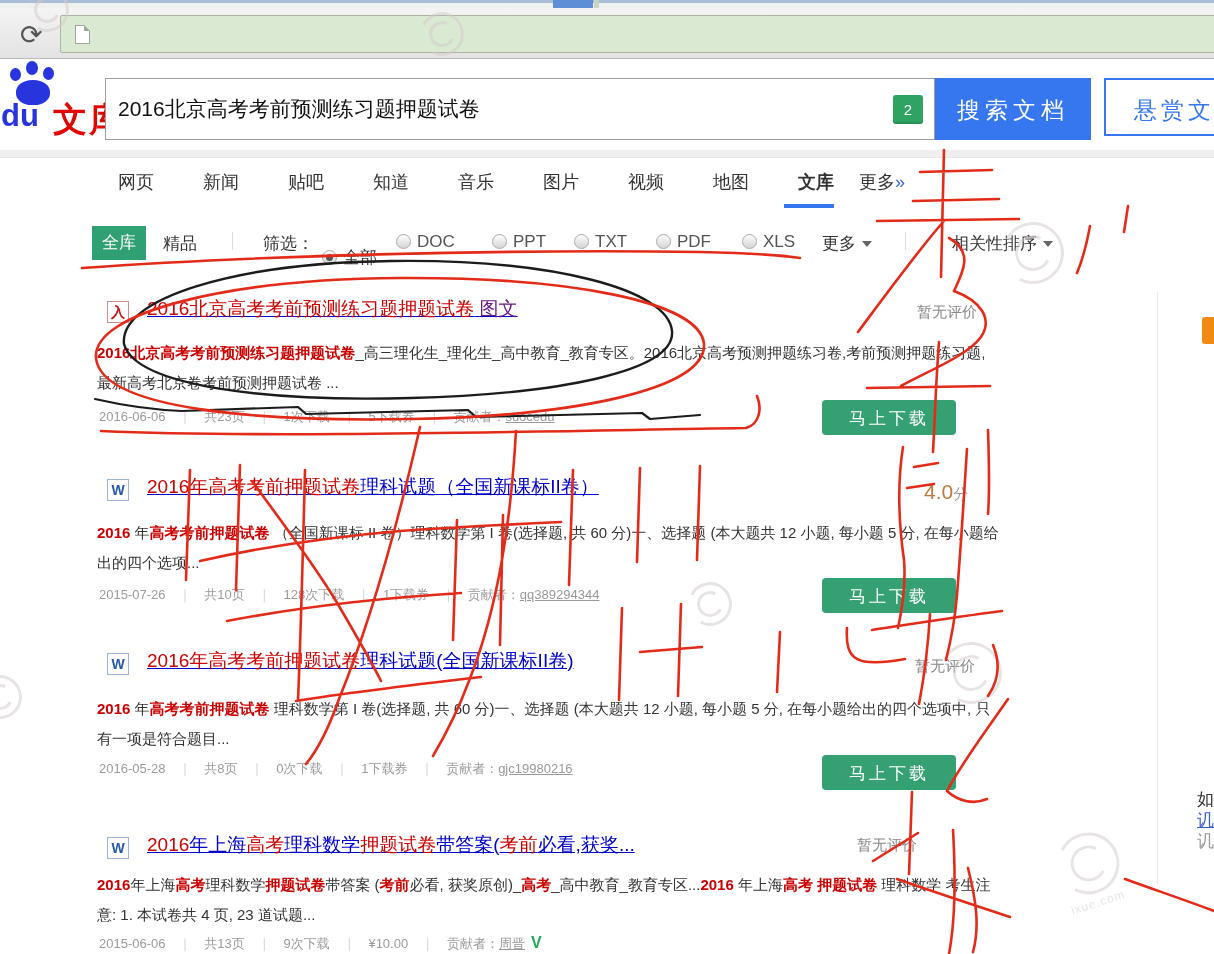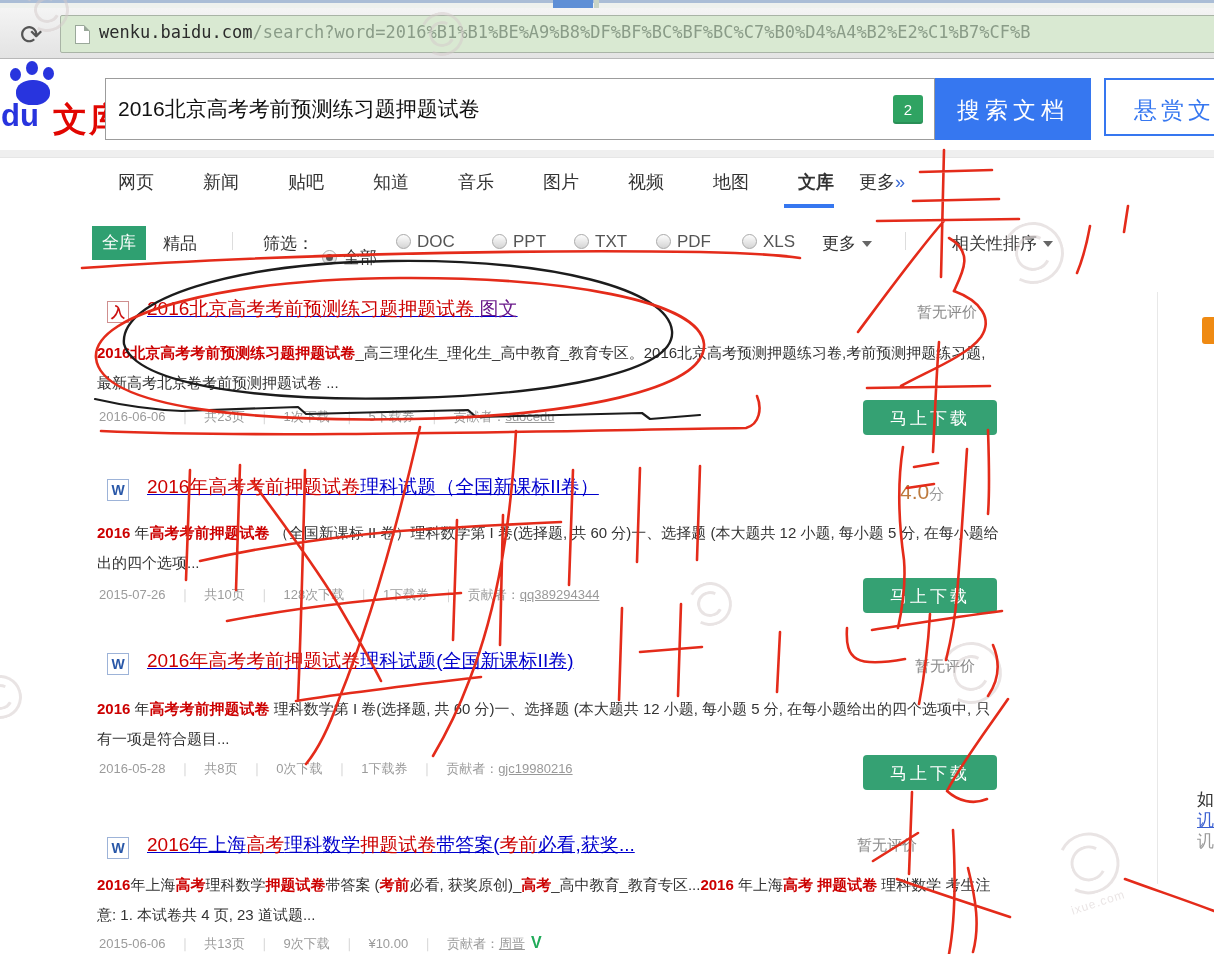"wenku.baidu.com/search?word=2016%B1%B1%B" div.urltext { html: <div><span>wenku.baidu.com</span><span>/search?word=2016%B1%B1%BE%A9%B8%DF%BF%BC%BF%BC%C7%B0%D4%A4%B2%E2%C1%B7%CF%B</span></div> -> none }
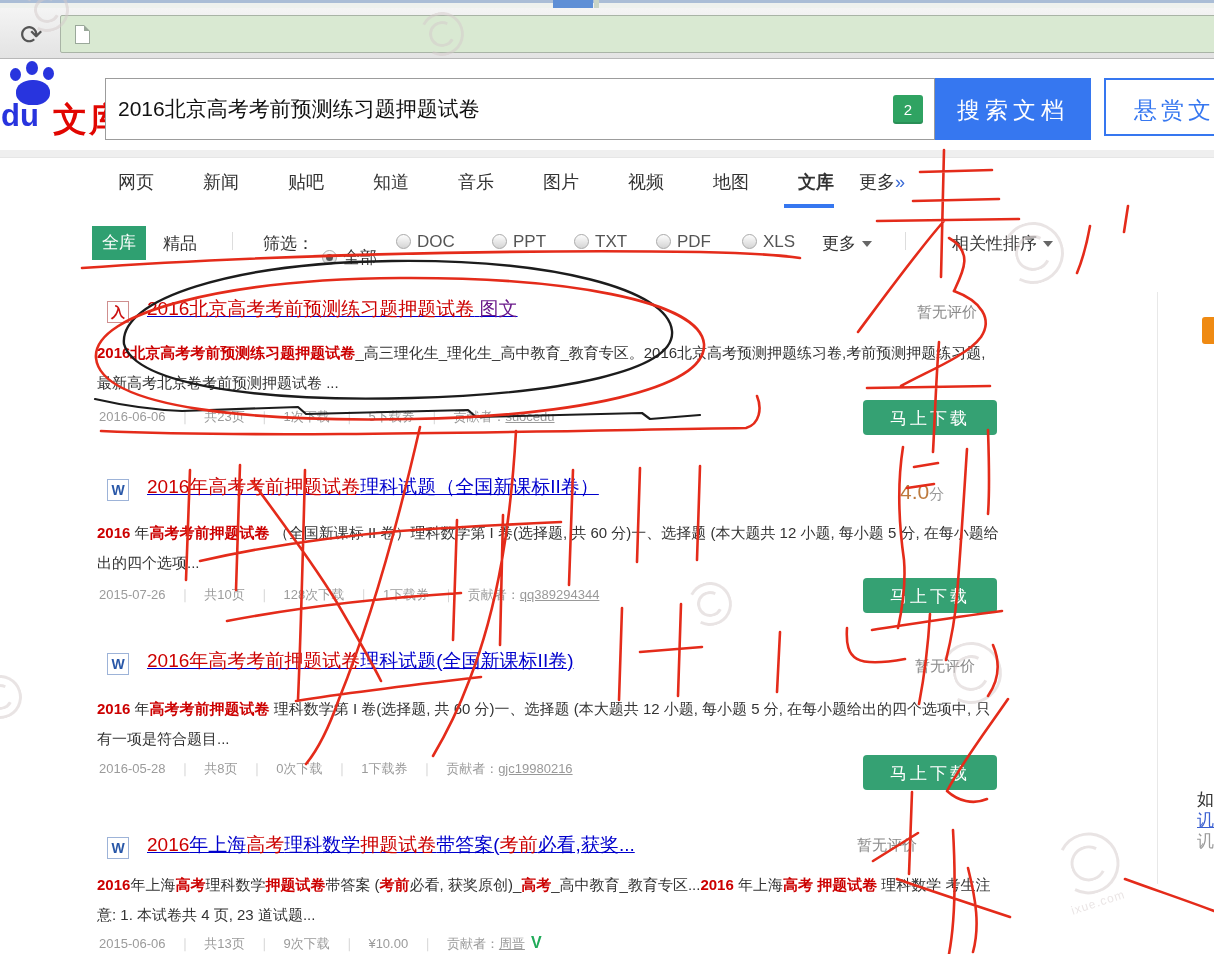"马上下载" .btn-download { left: 863px -> 822px }
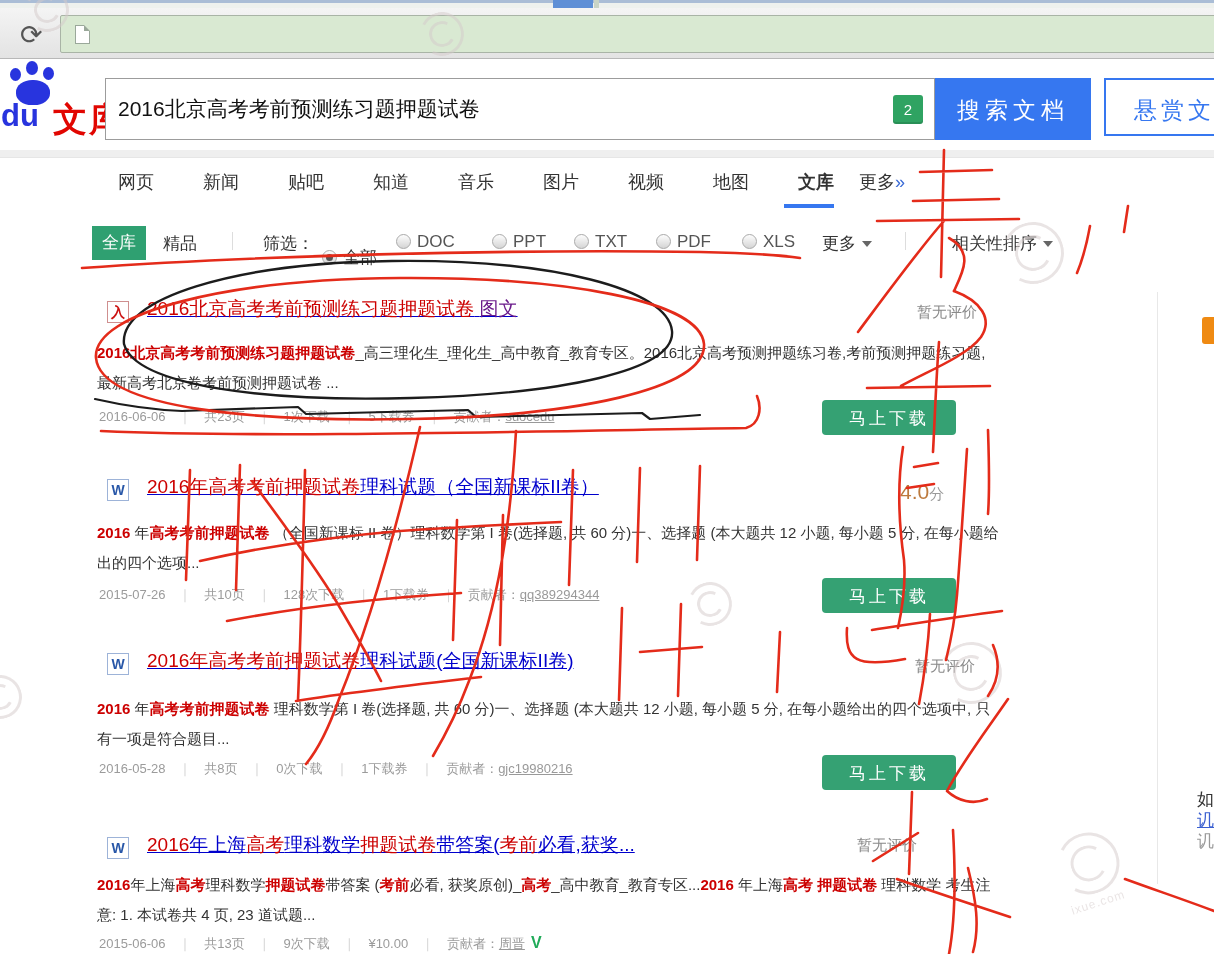"4.0" .score { padding-left: none -> 24px }
